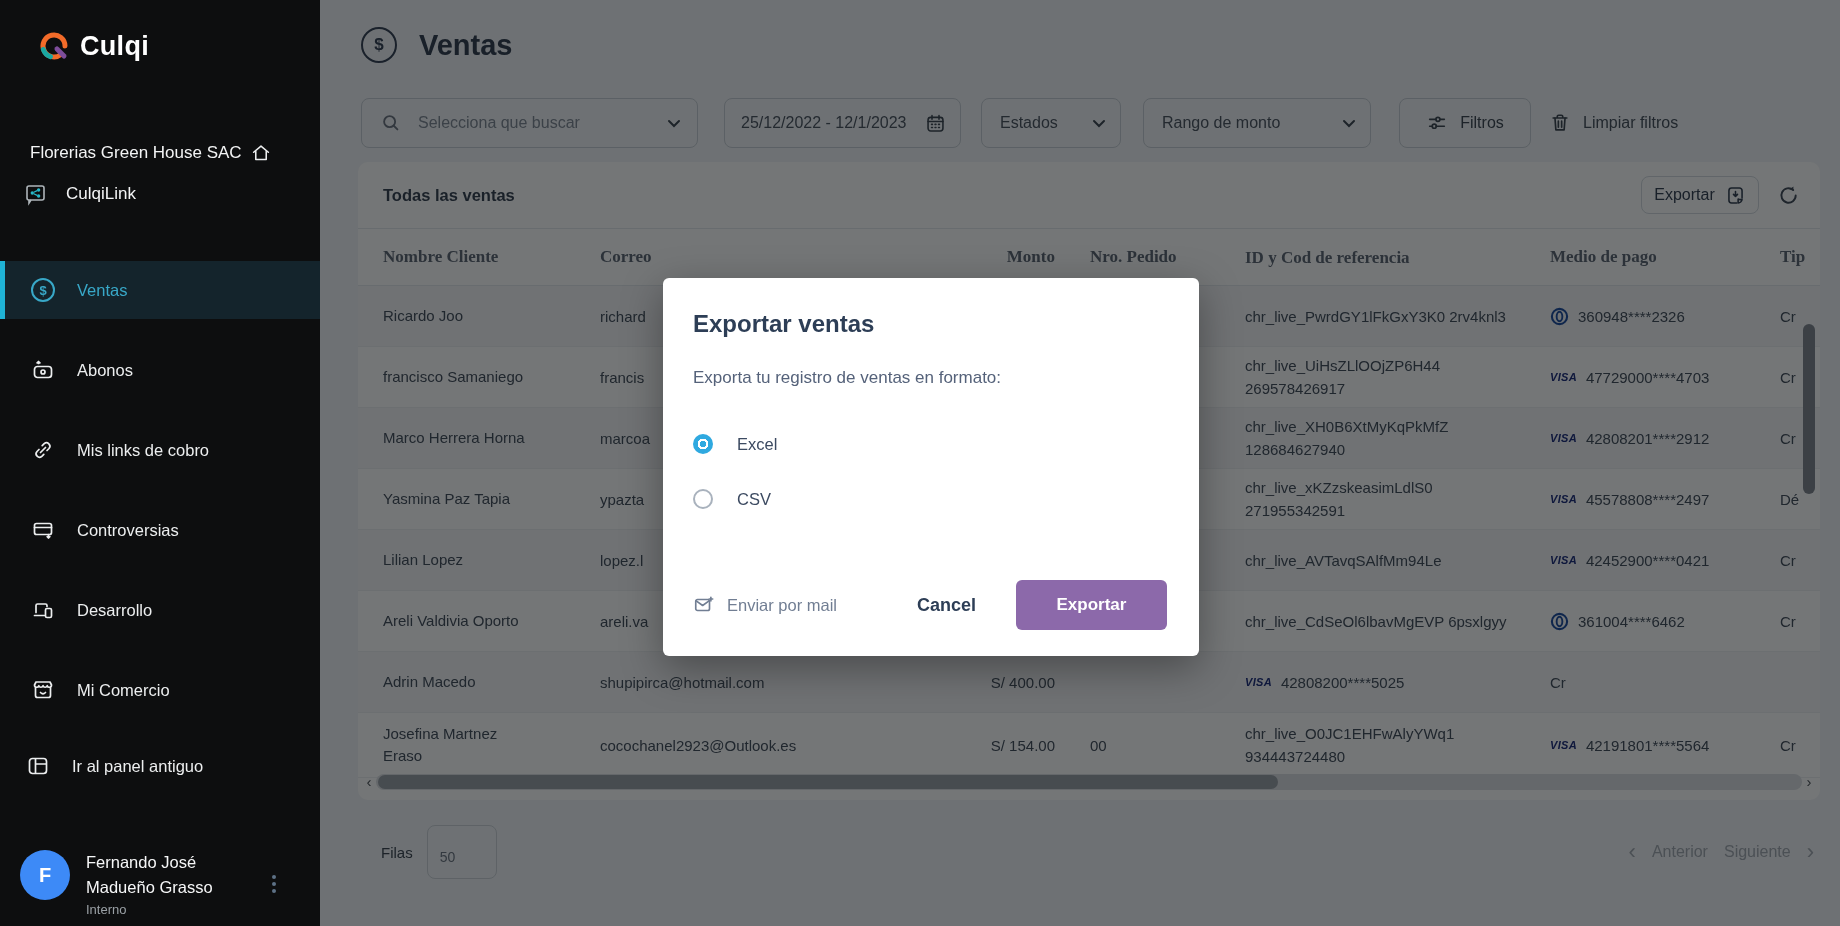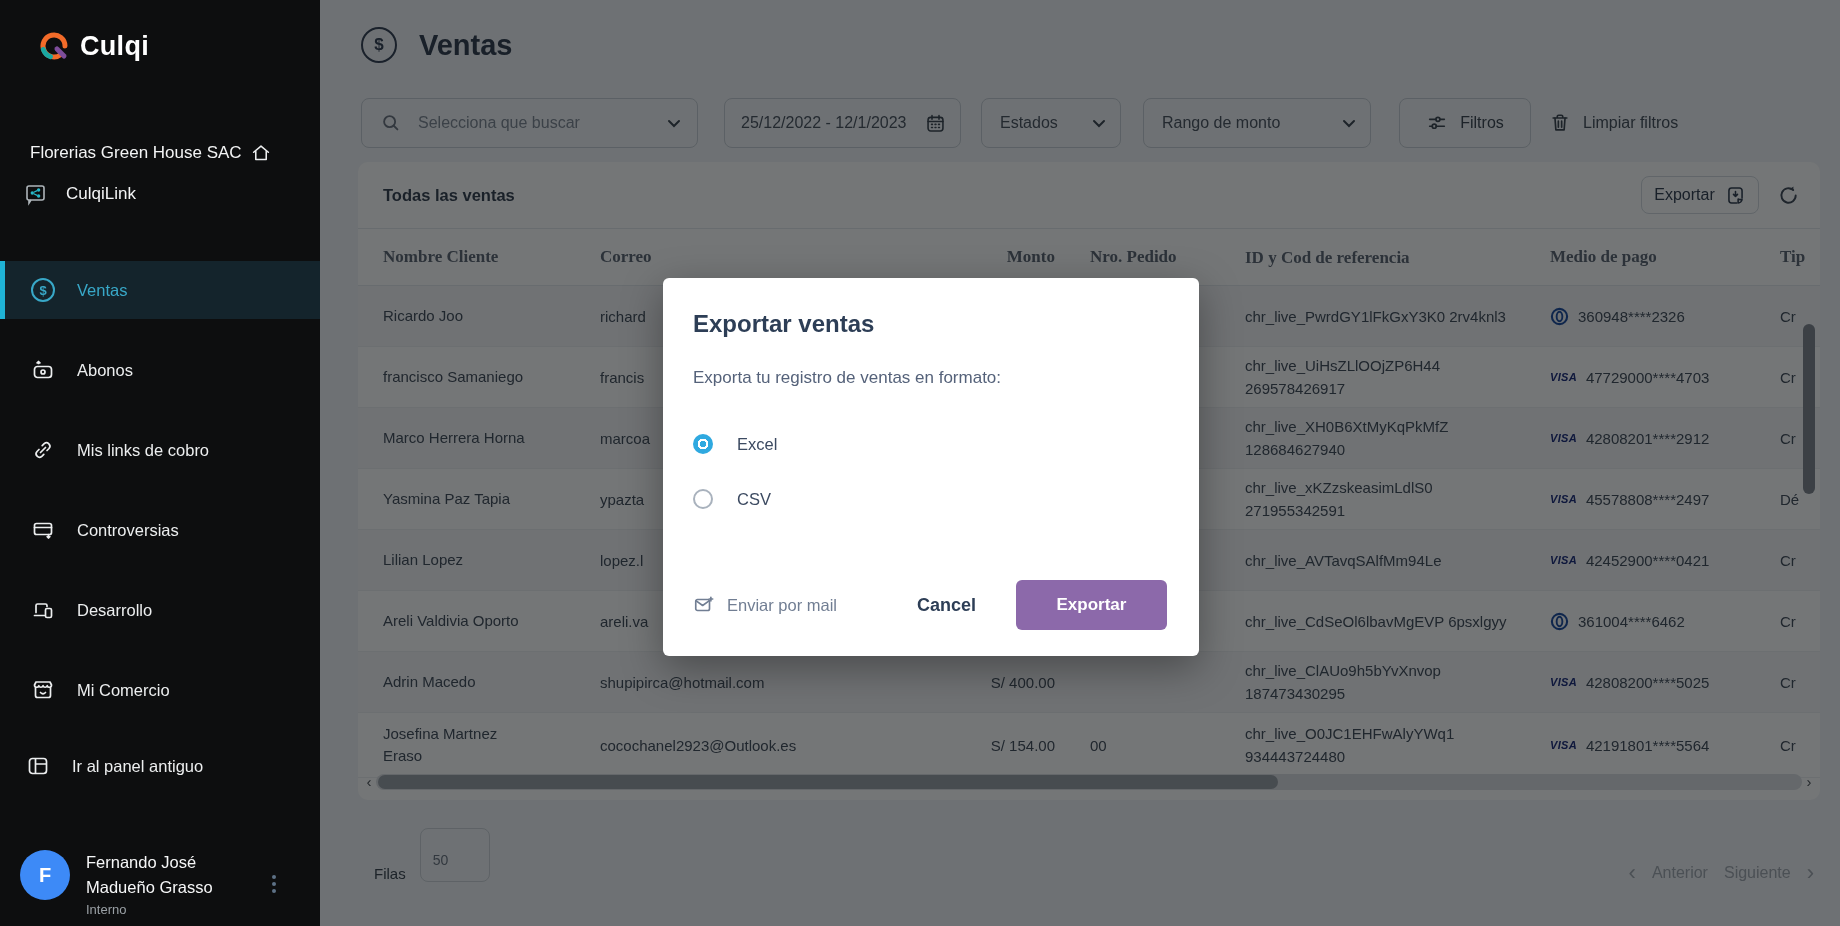"chr_live_ClAUo9h5bYvXnvop 187473430295" div.cell-ref { html: <div>chr_live_ClAUo9h5bYvXnvop 187473430295</div> -> none }
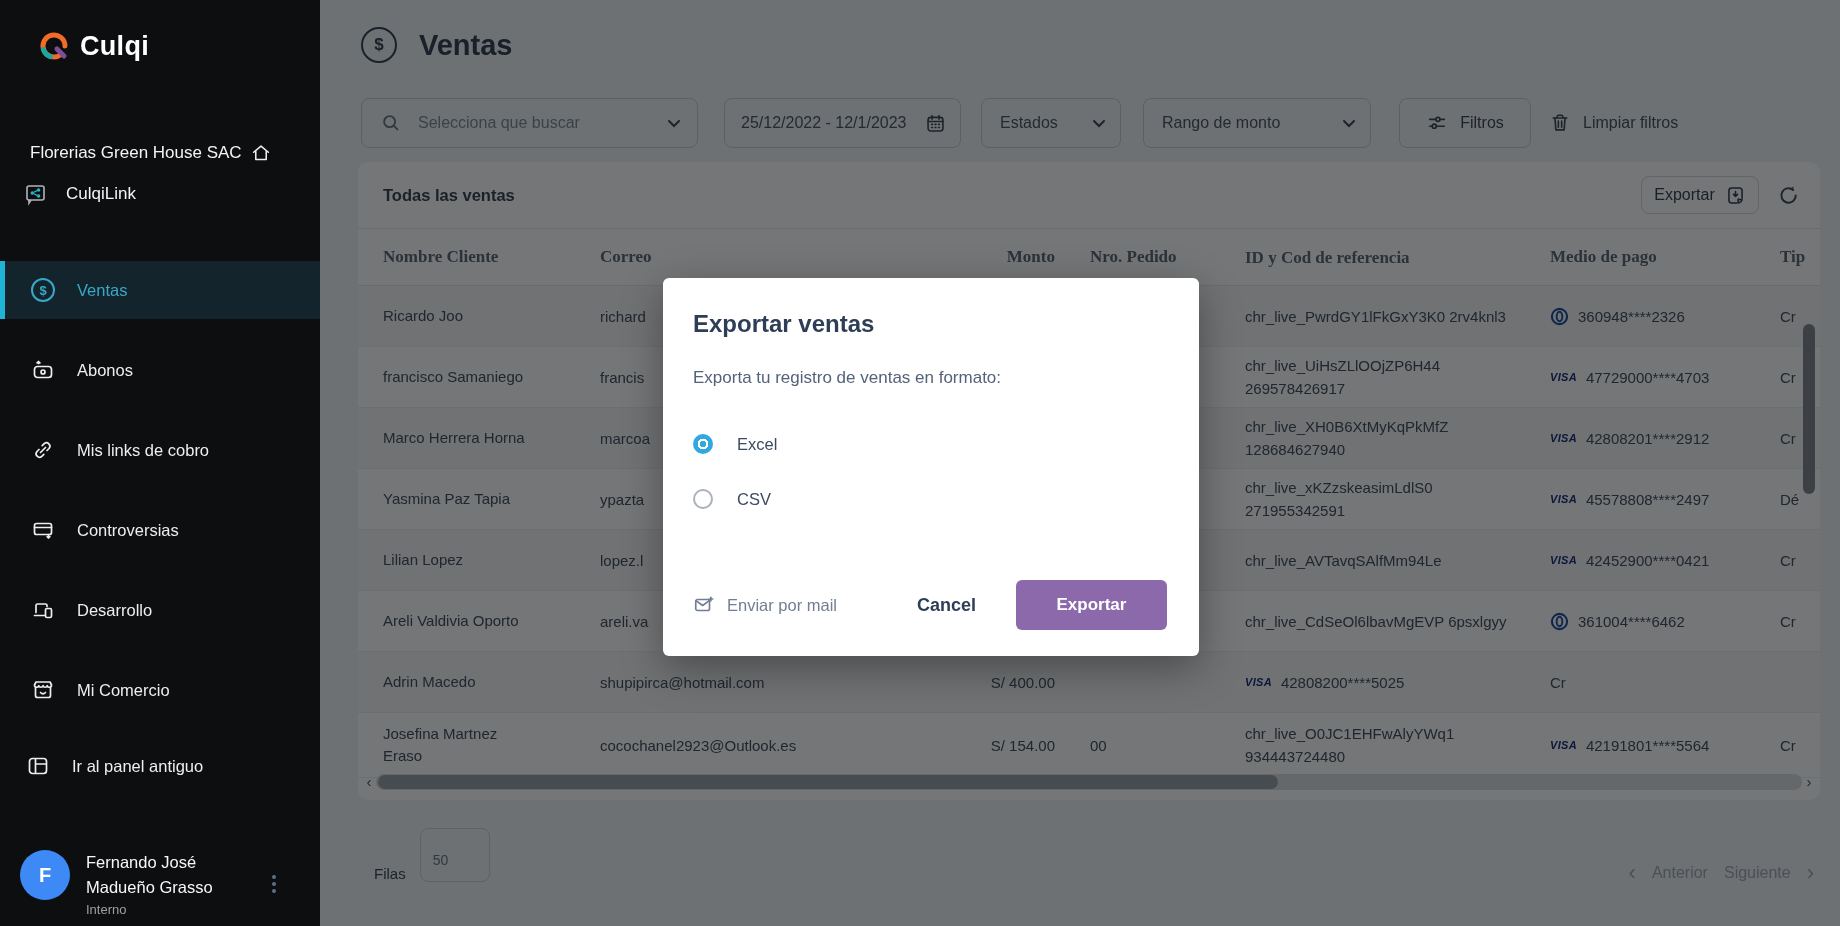"Filas" .foot { align-items: flex-end -> center; left: 38px -> 45px }
